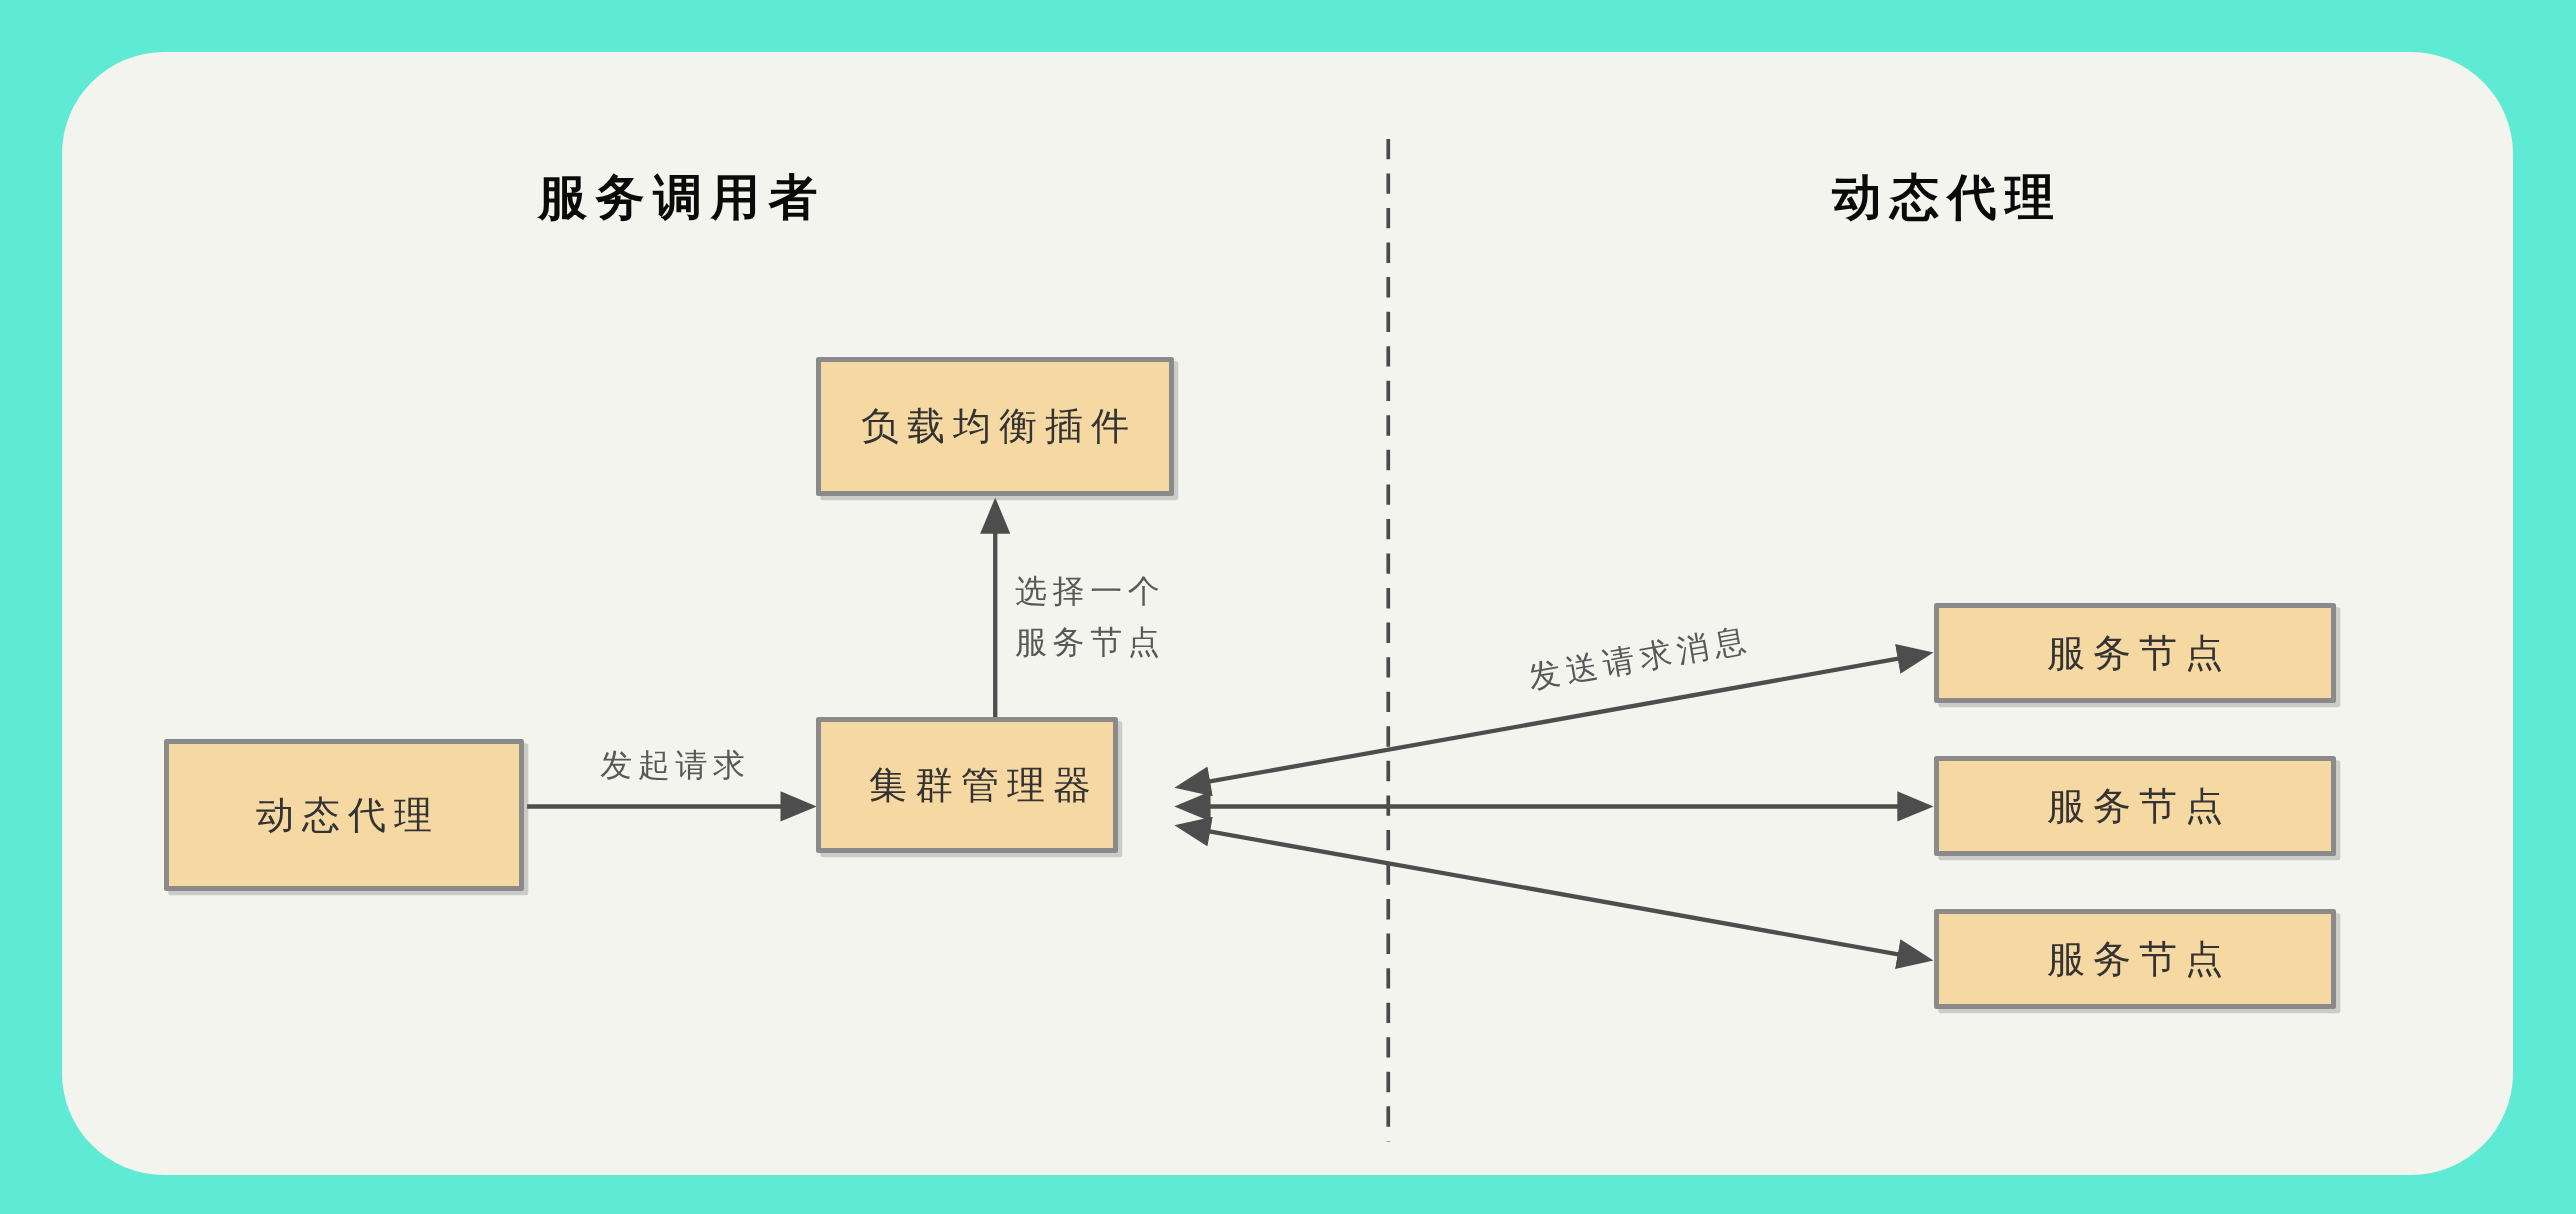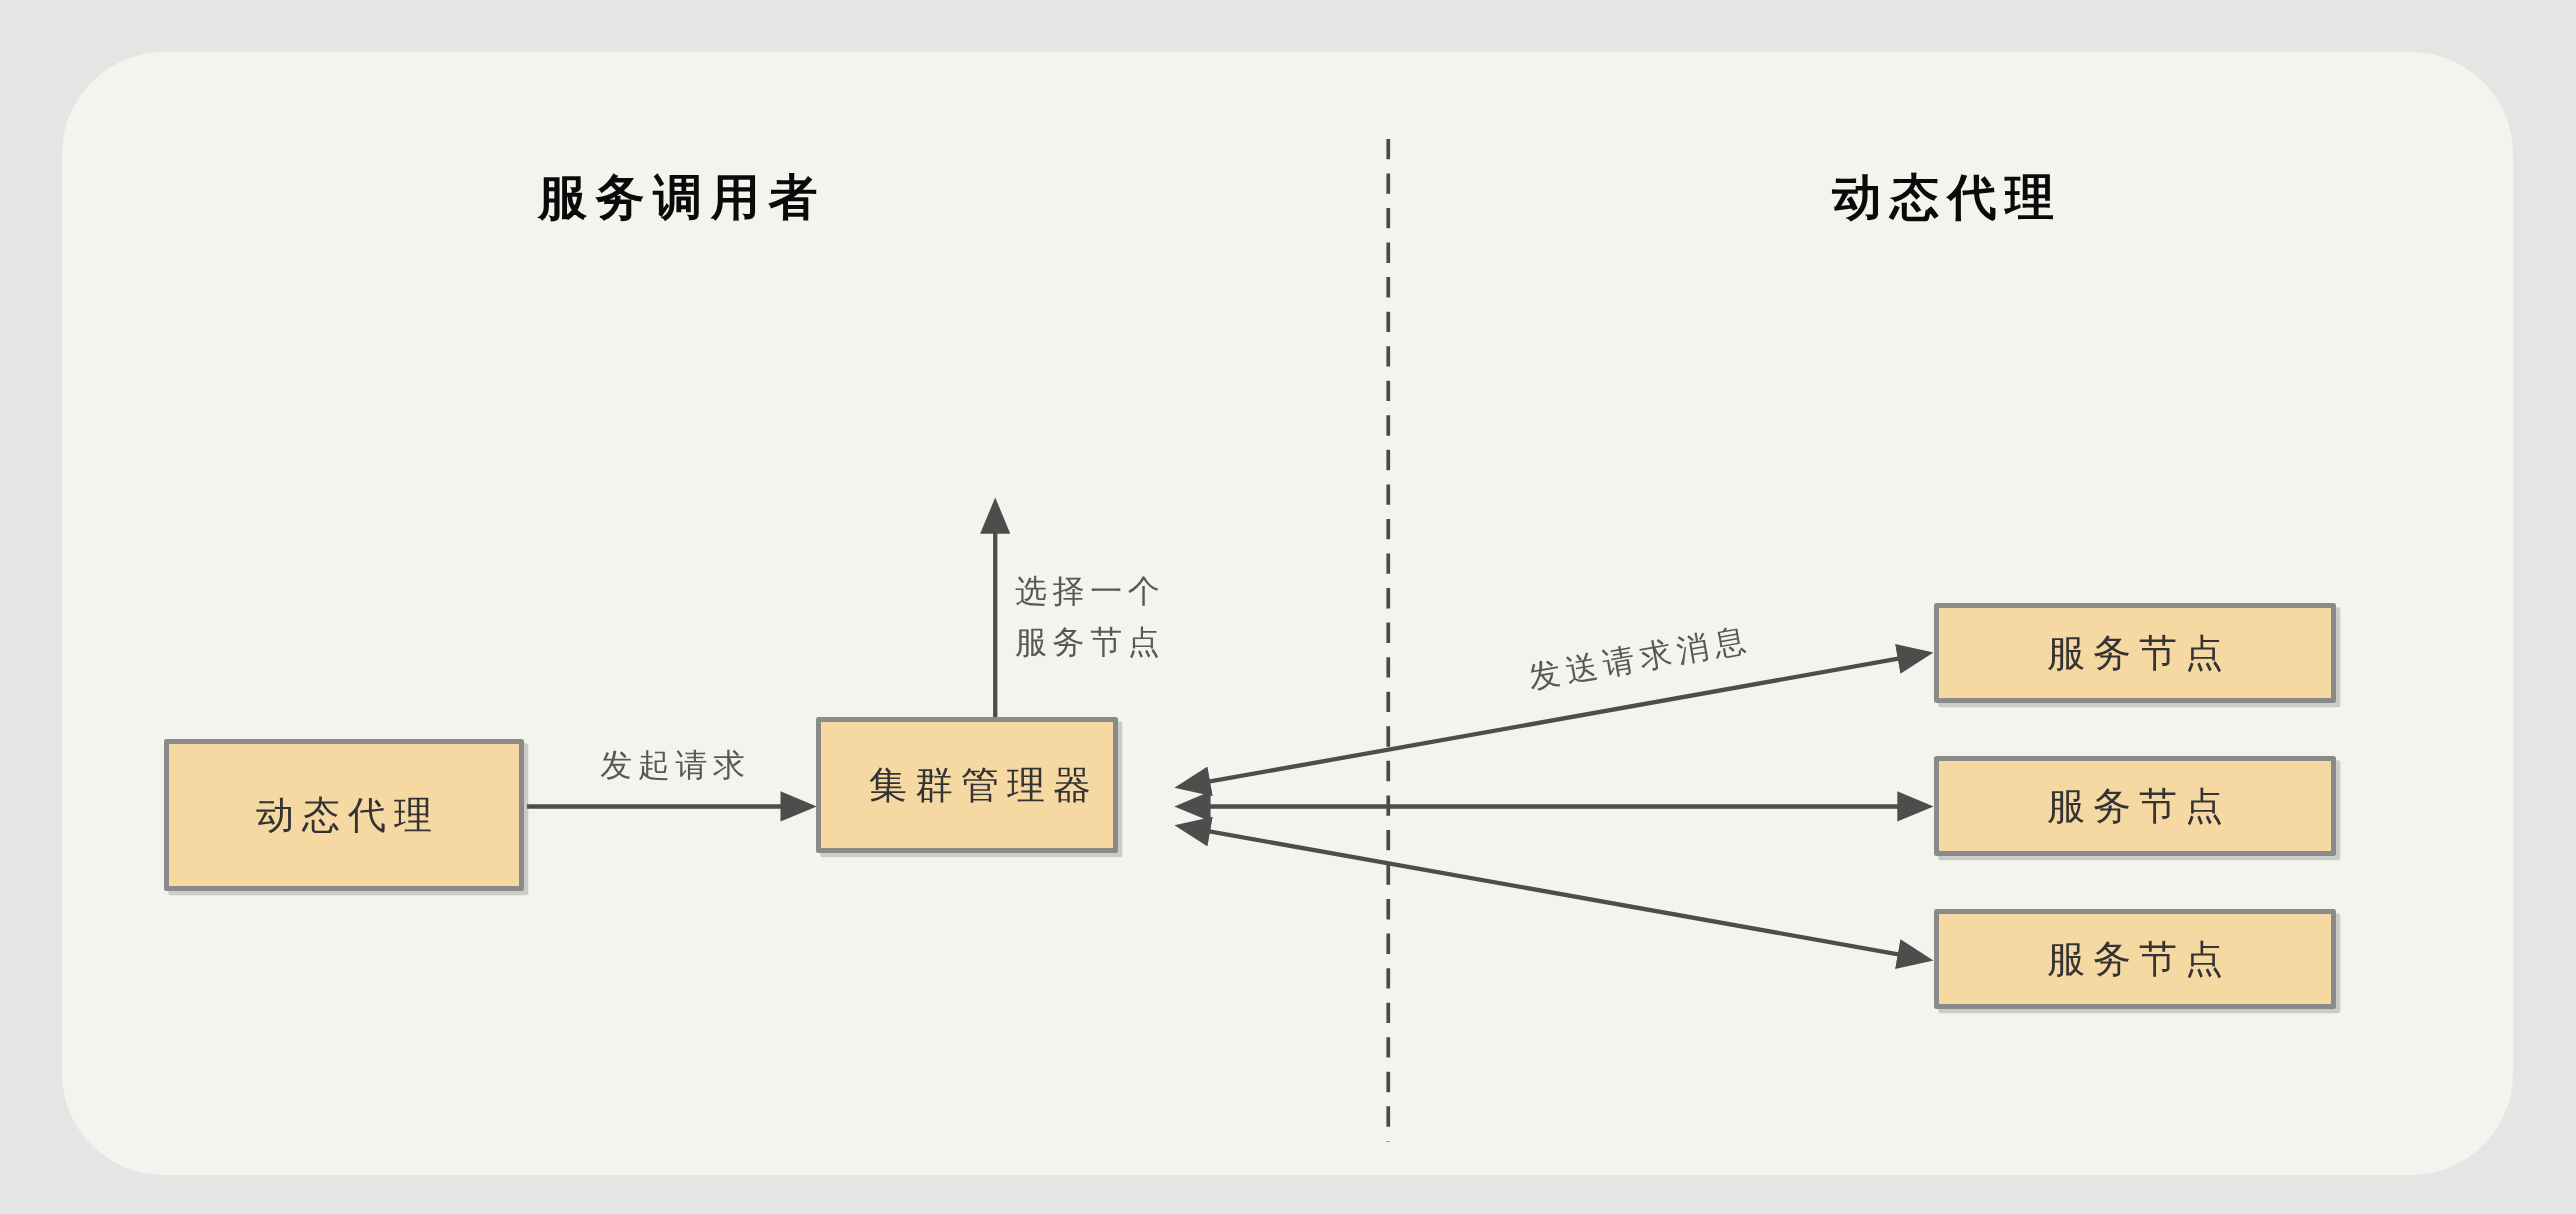"服务调用者" .stage { background: #e5e5e5 -> #5eead4 }
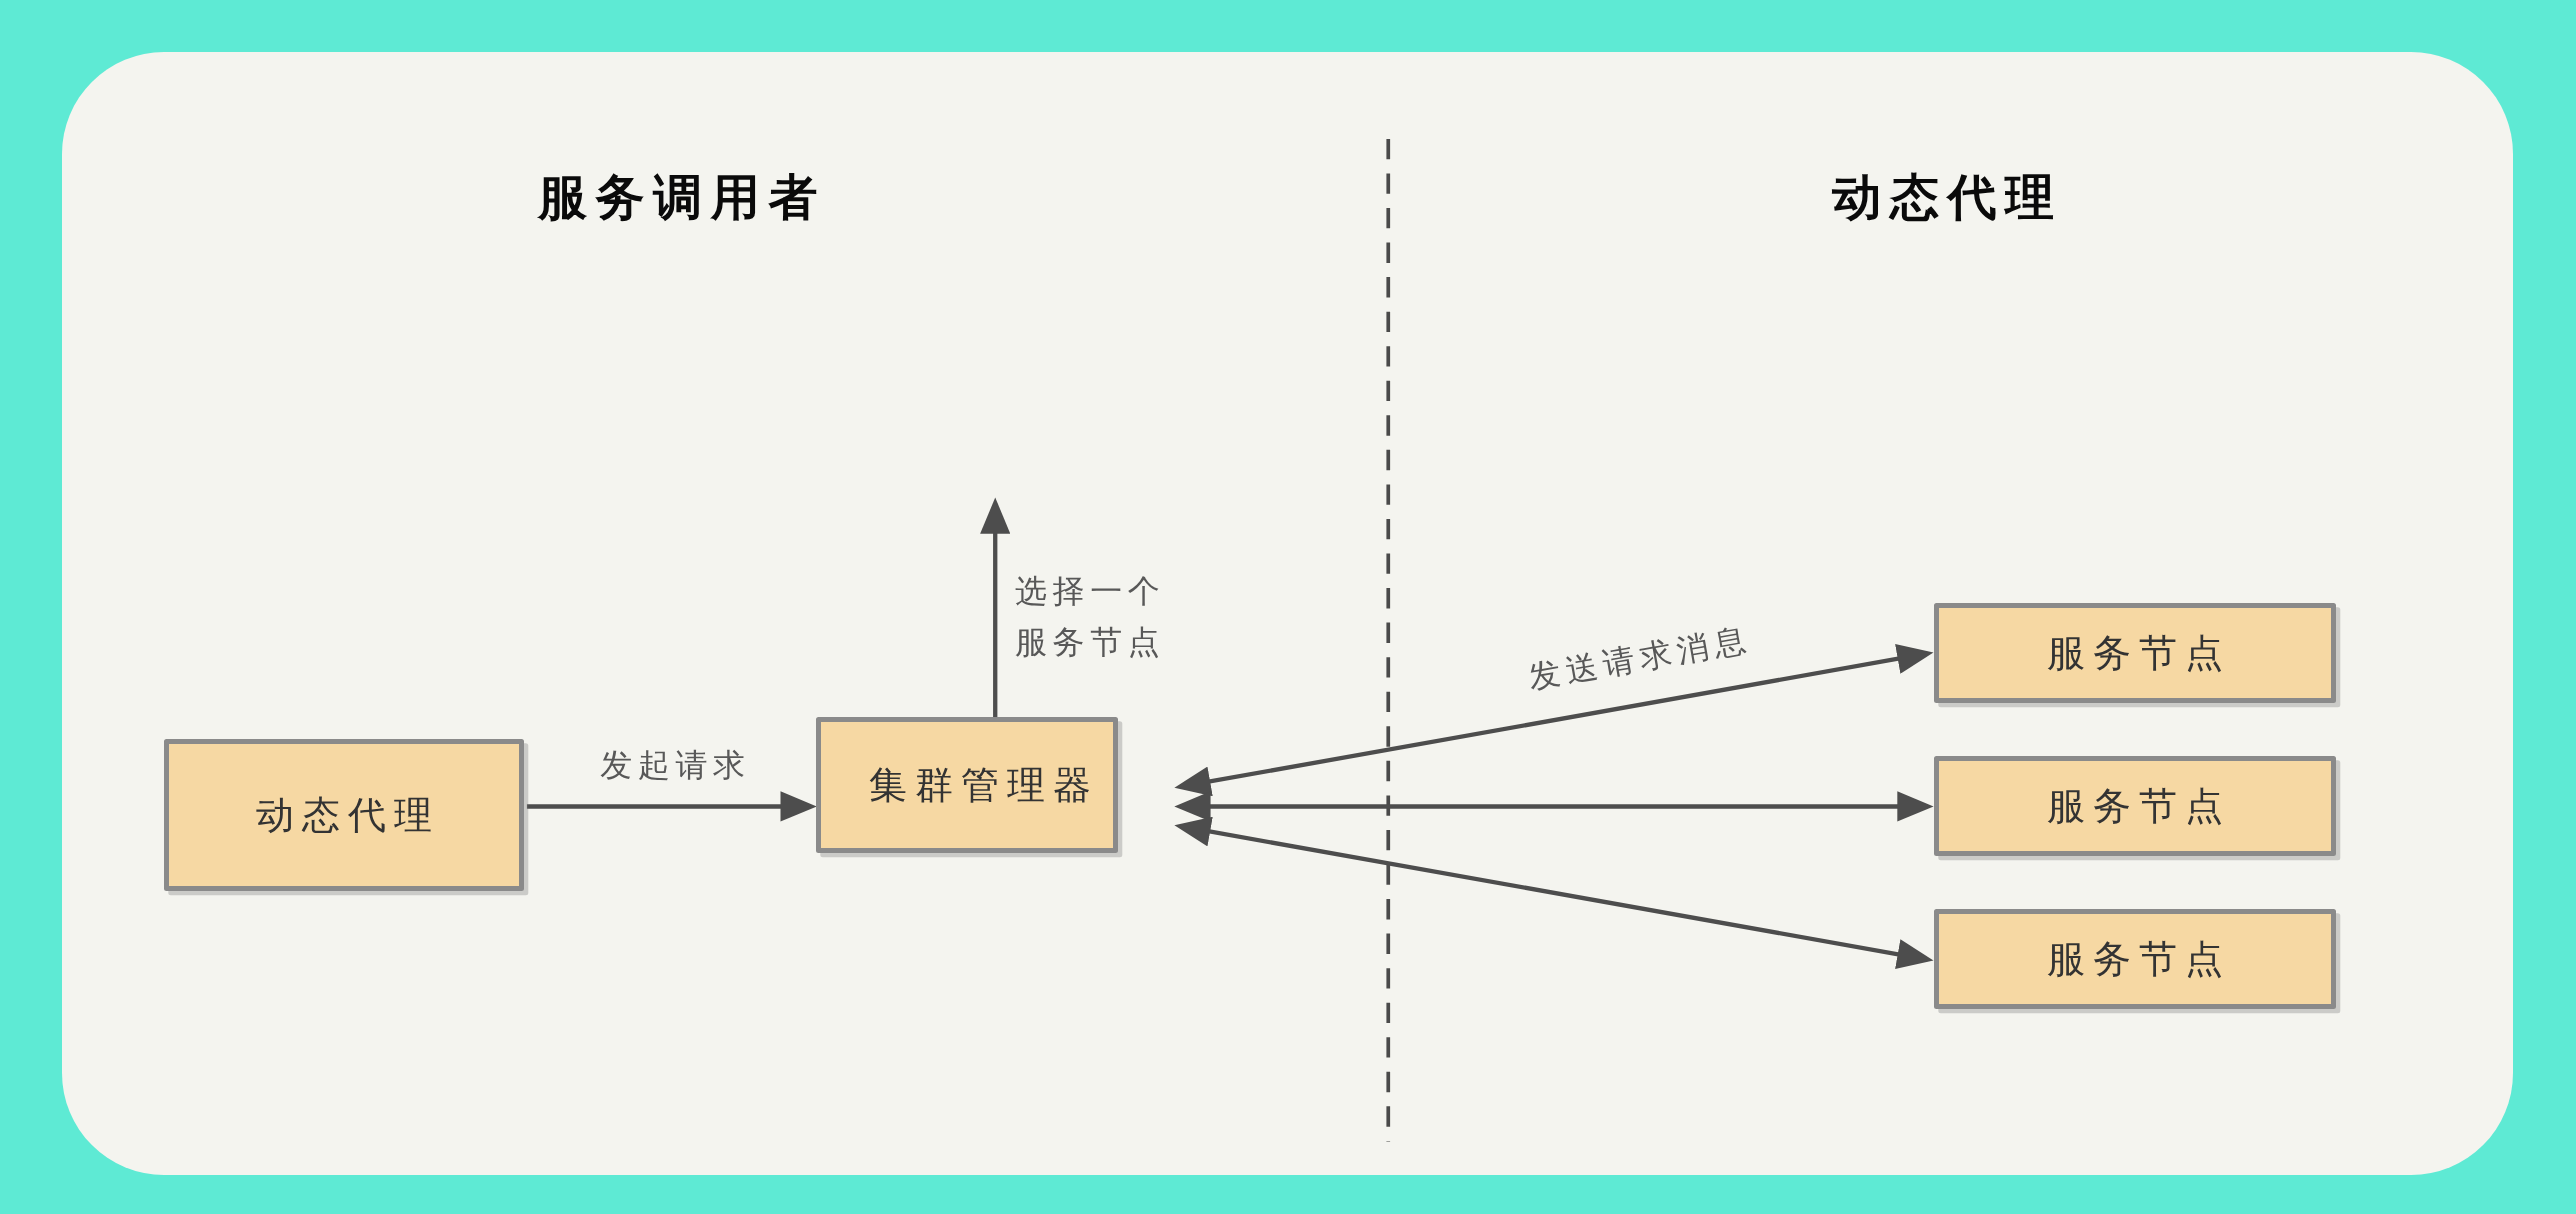"负载均衡插件" div.node { html: none -> <div>负载均衡插件</div> }
